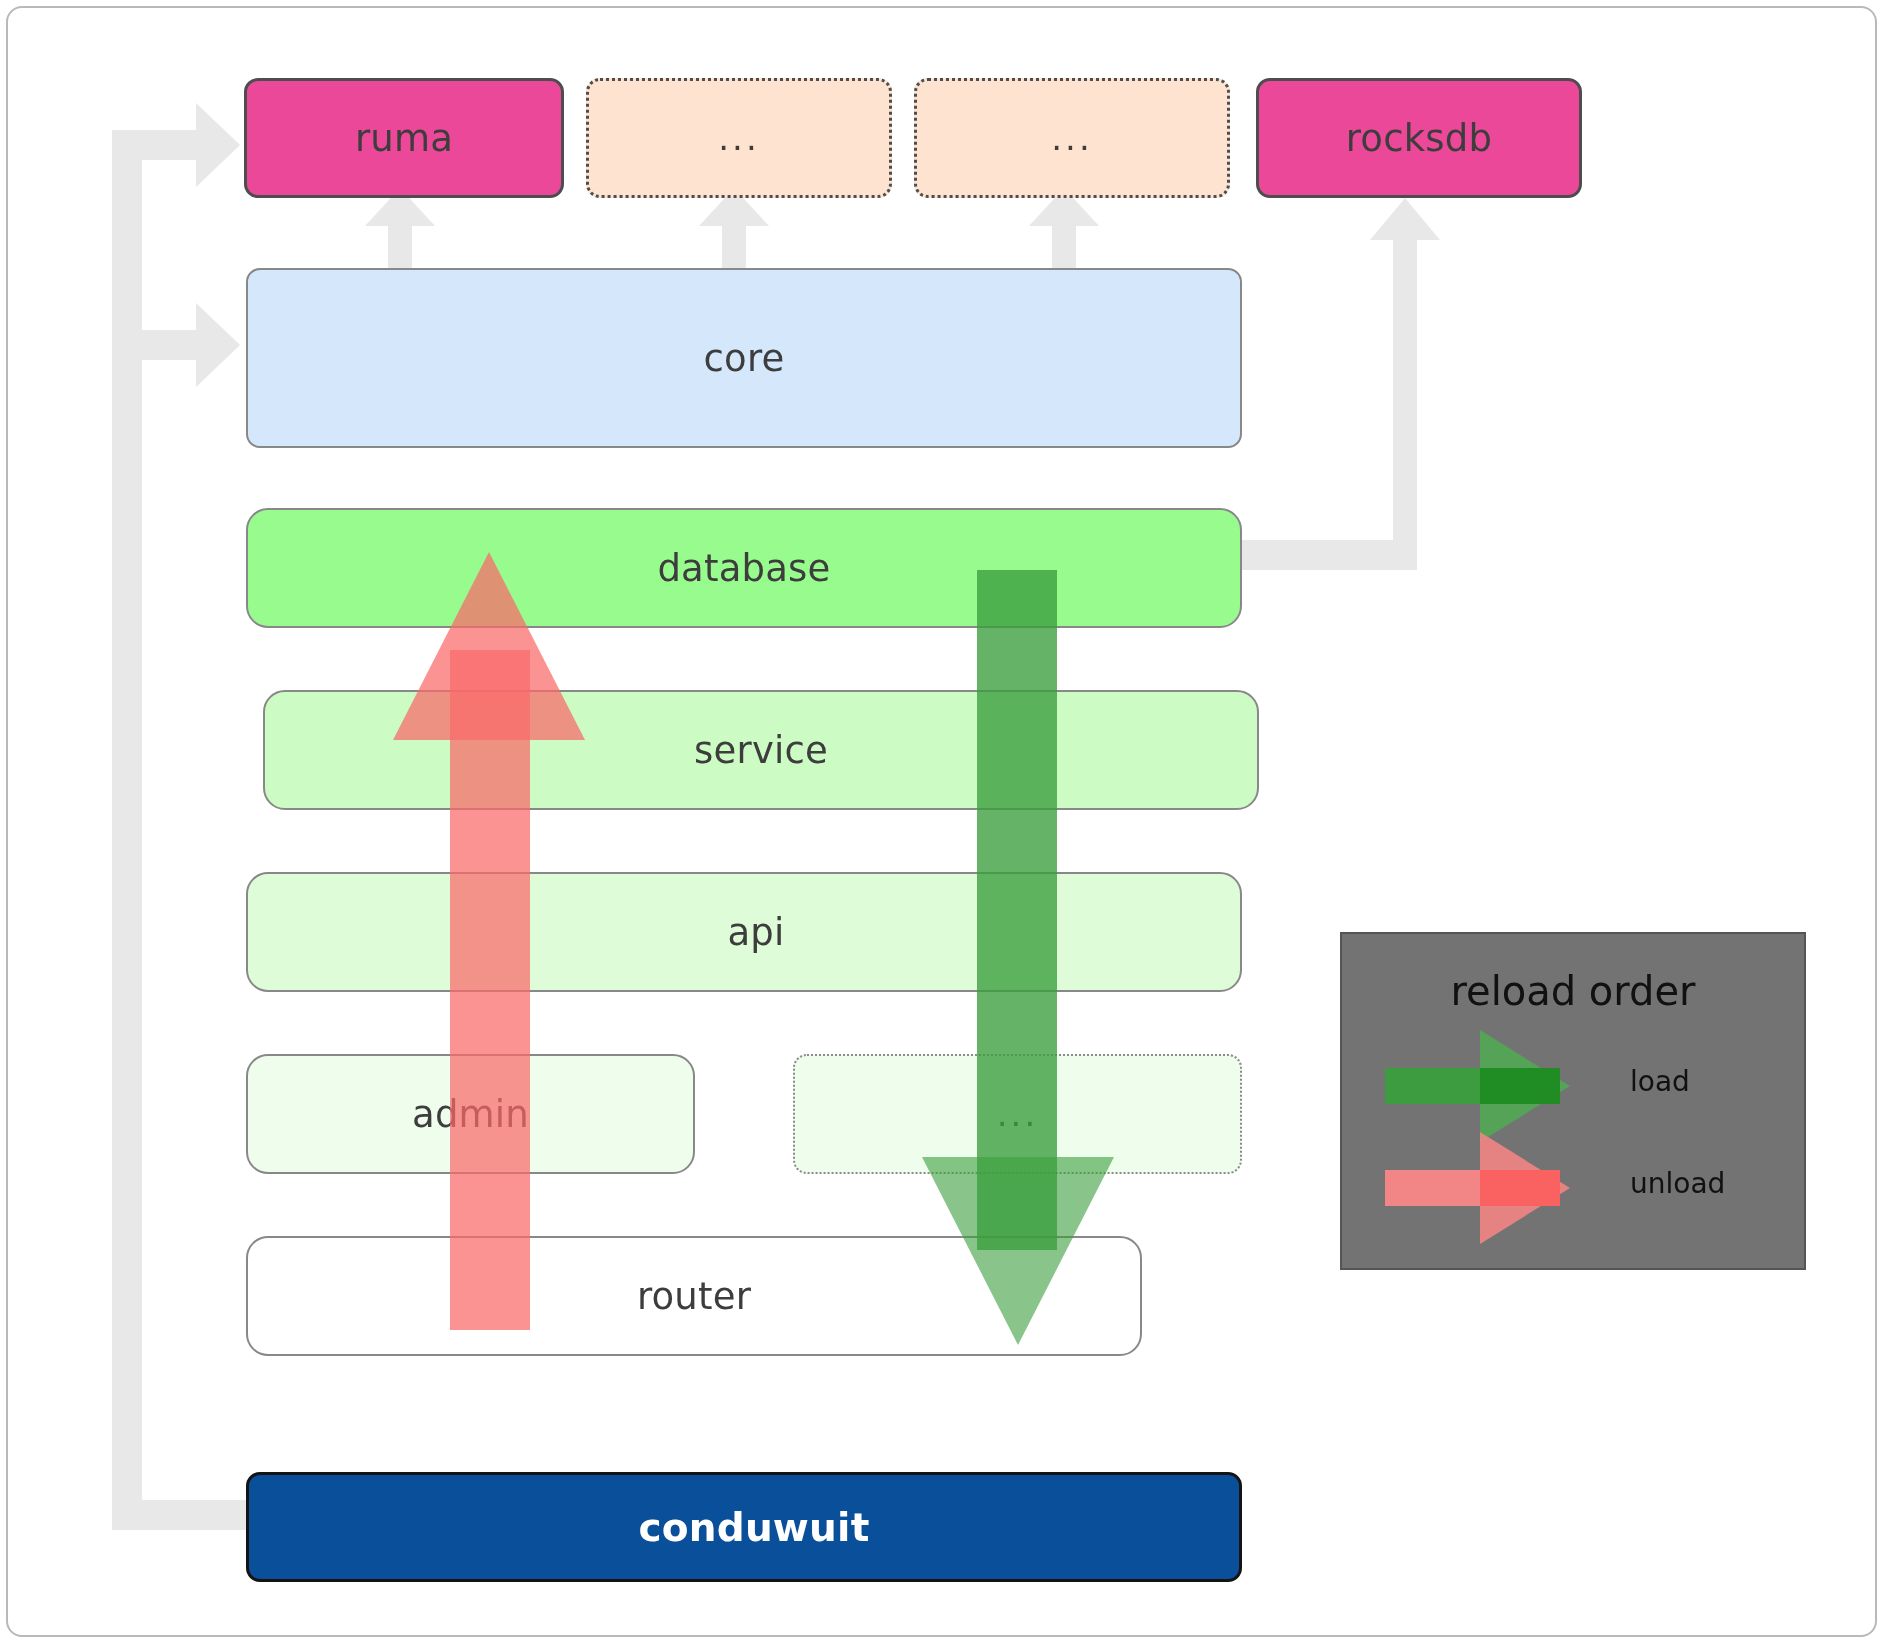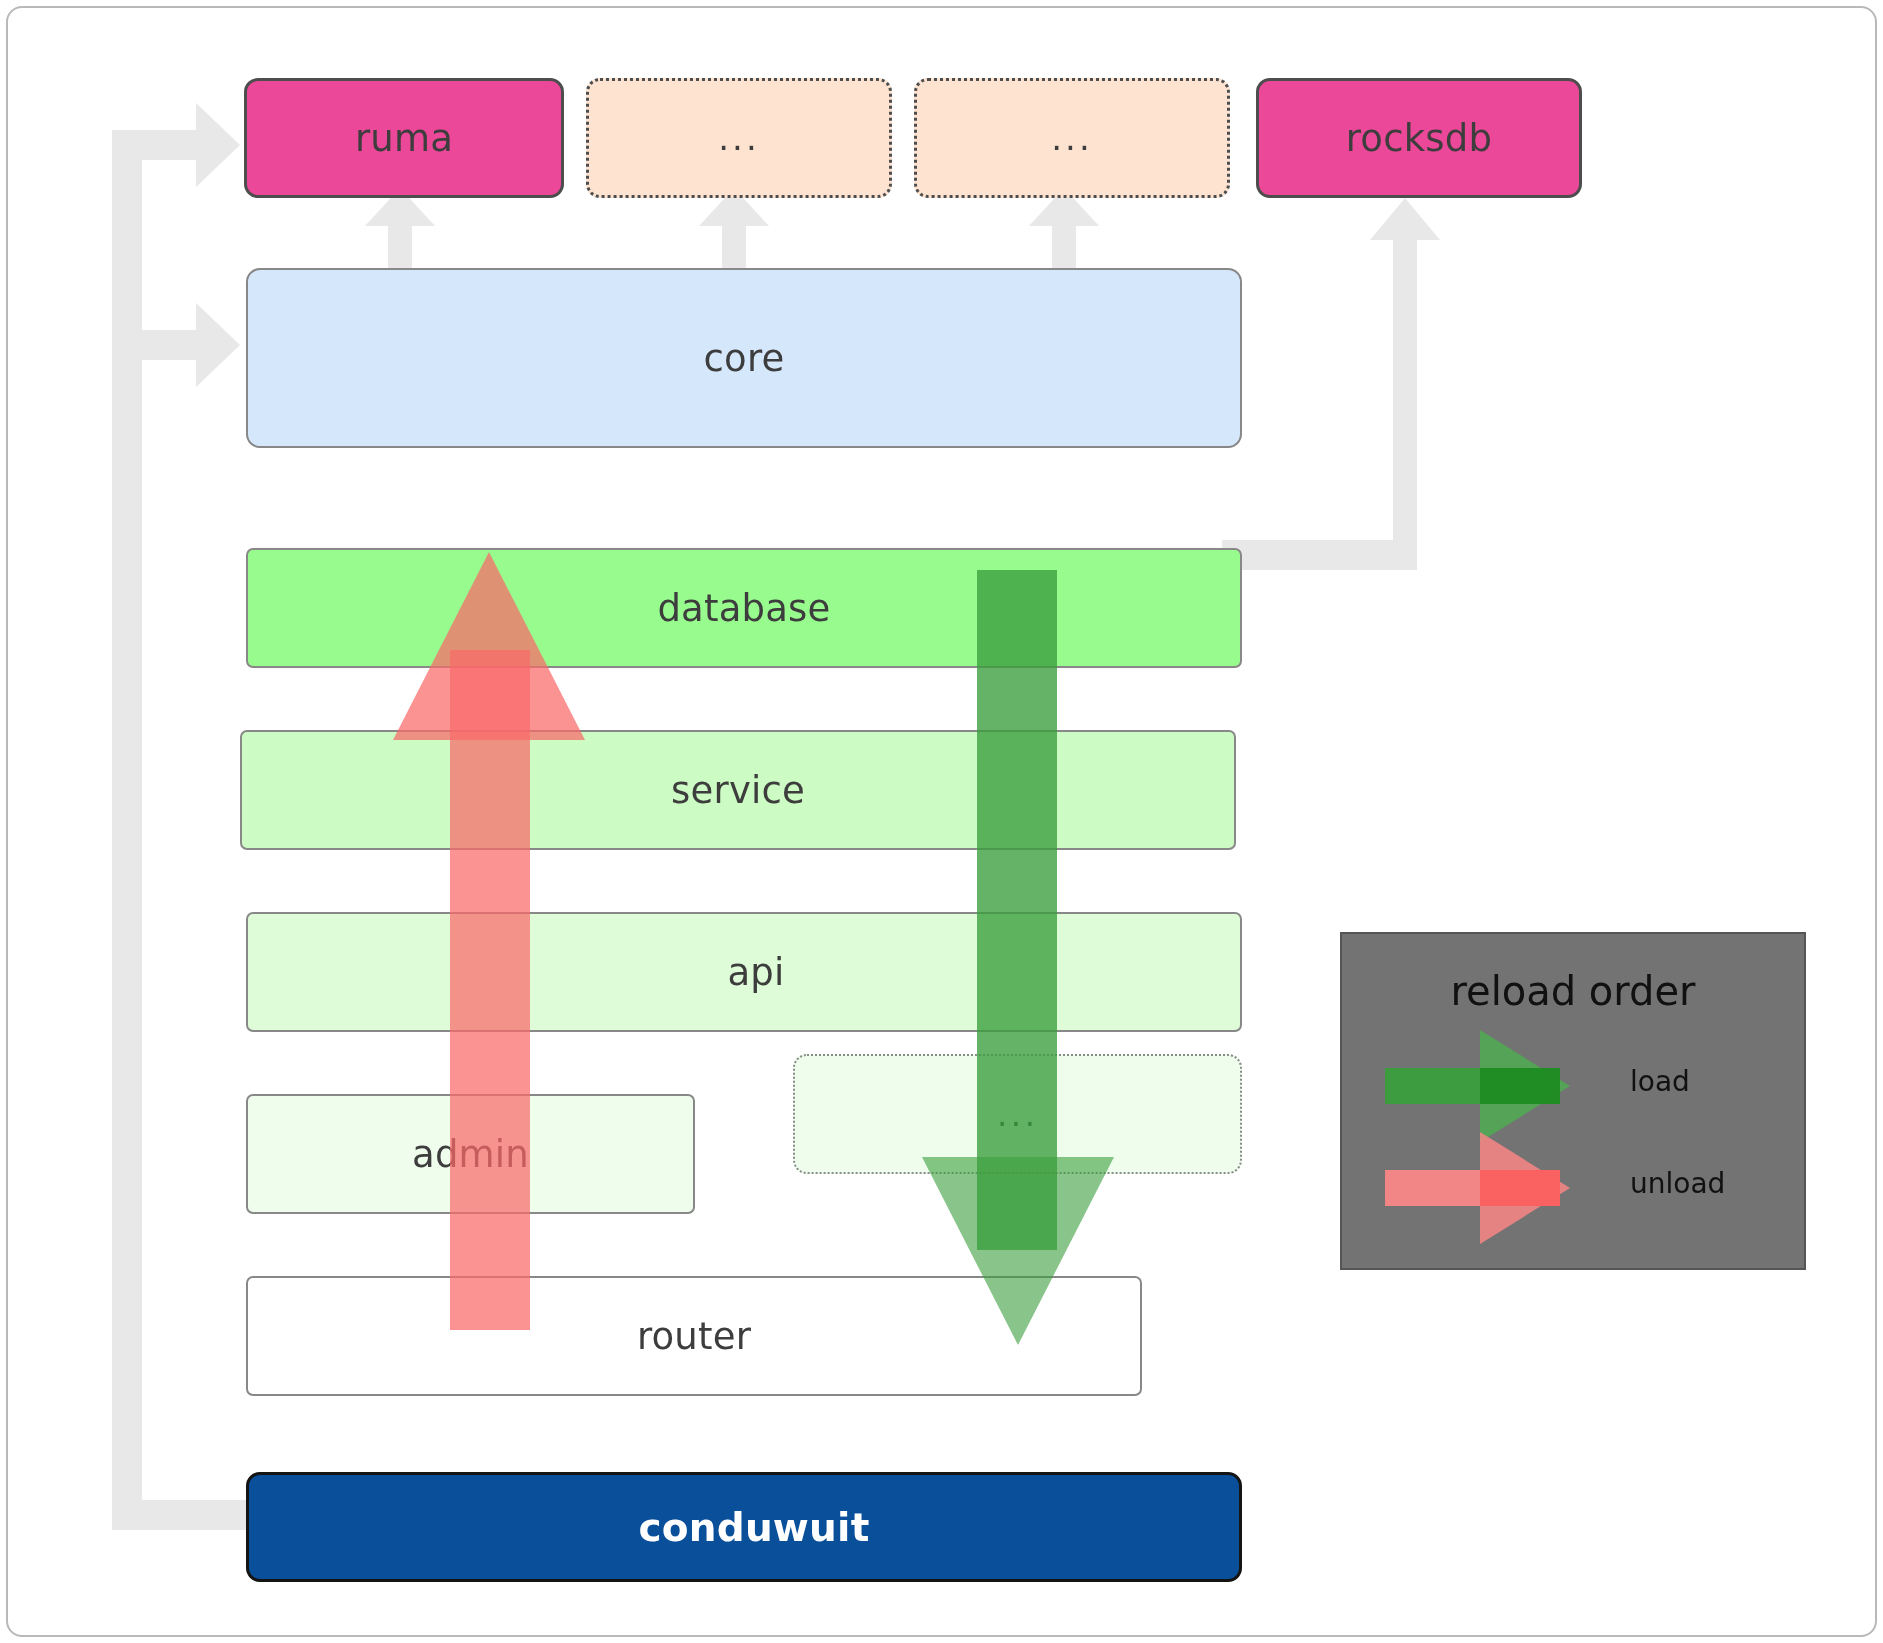"database" .stack-box { border-radius: 7px -> 22px; margin-top: 40px -> none }
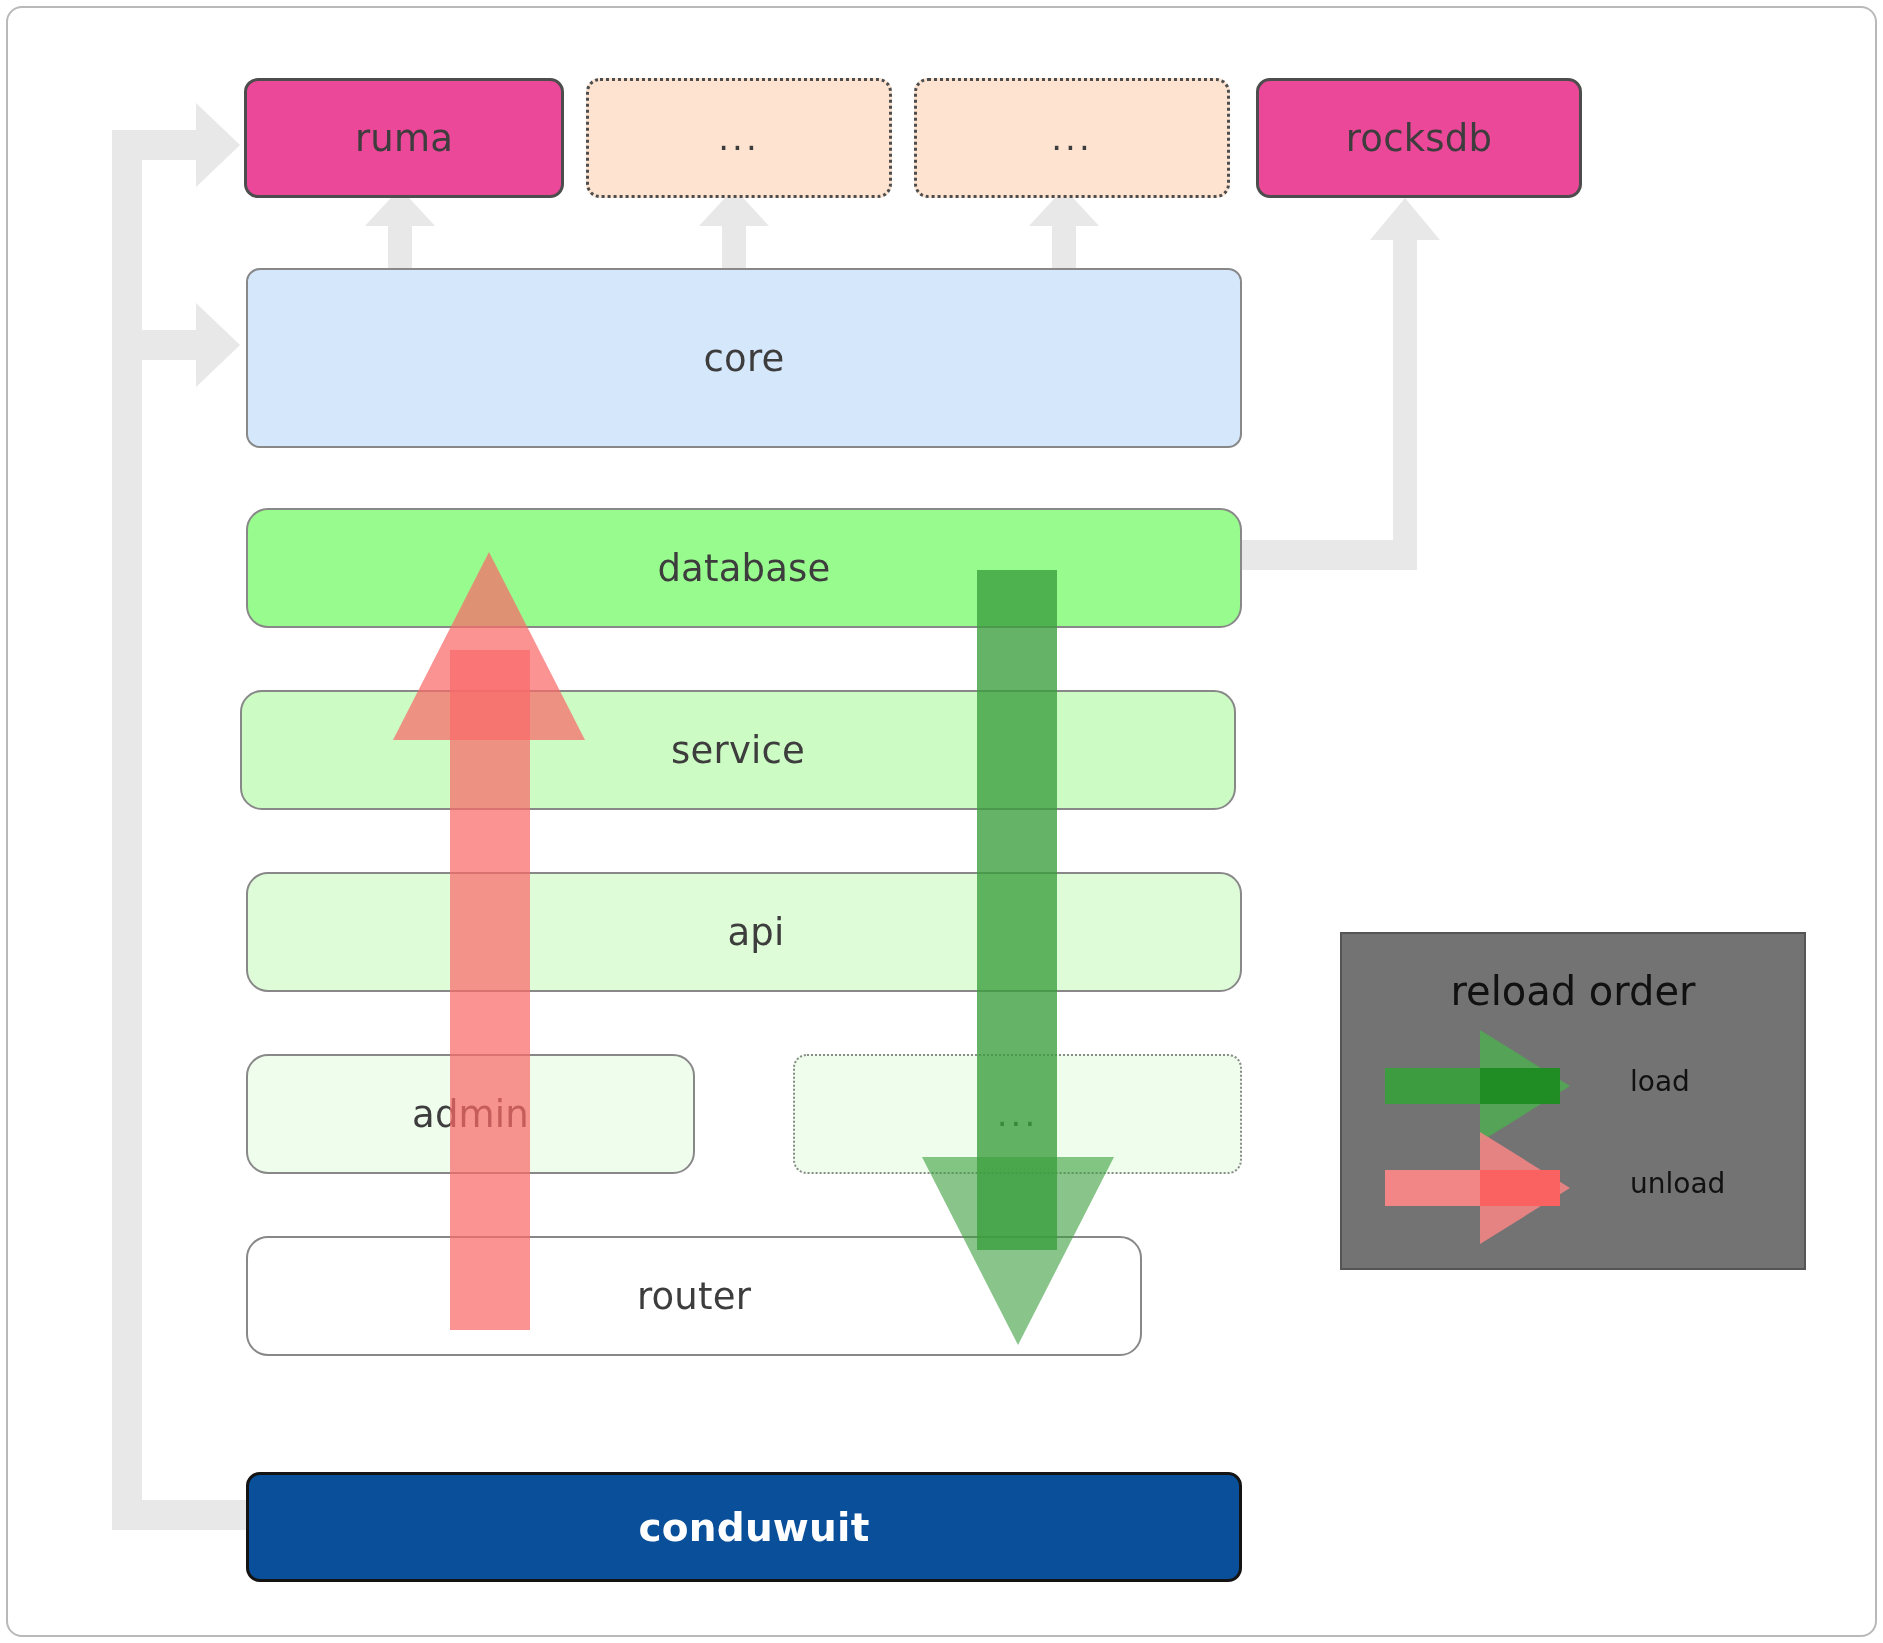"service" div.box { left: 240px -> 263px }
